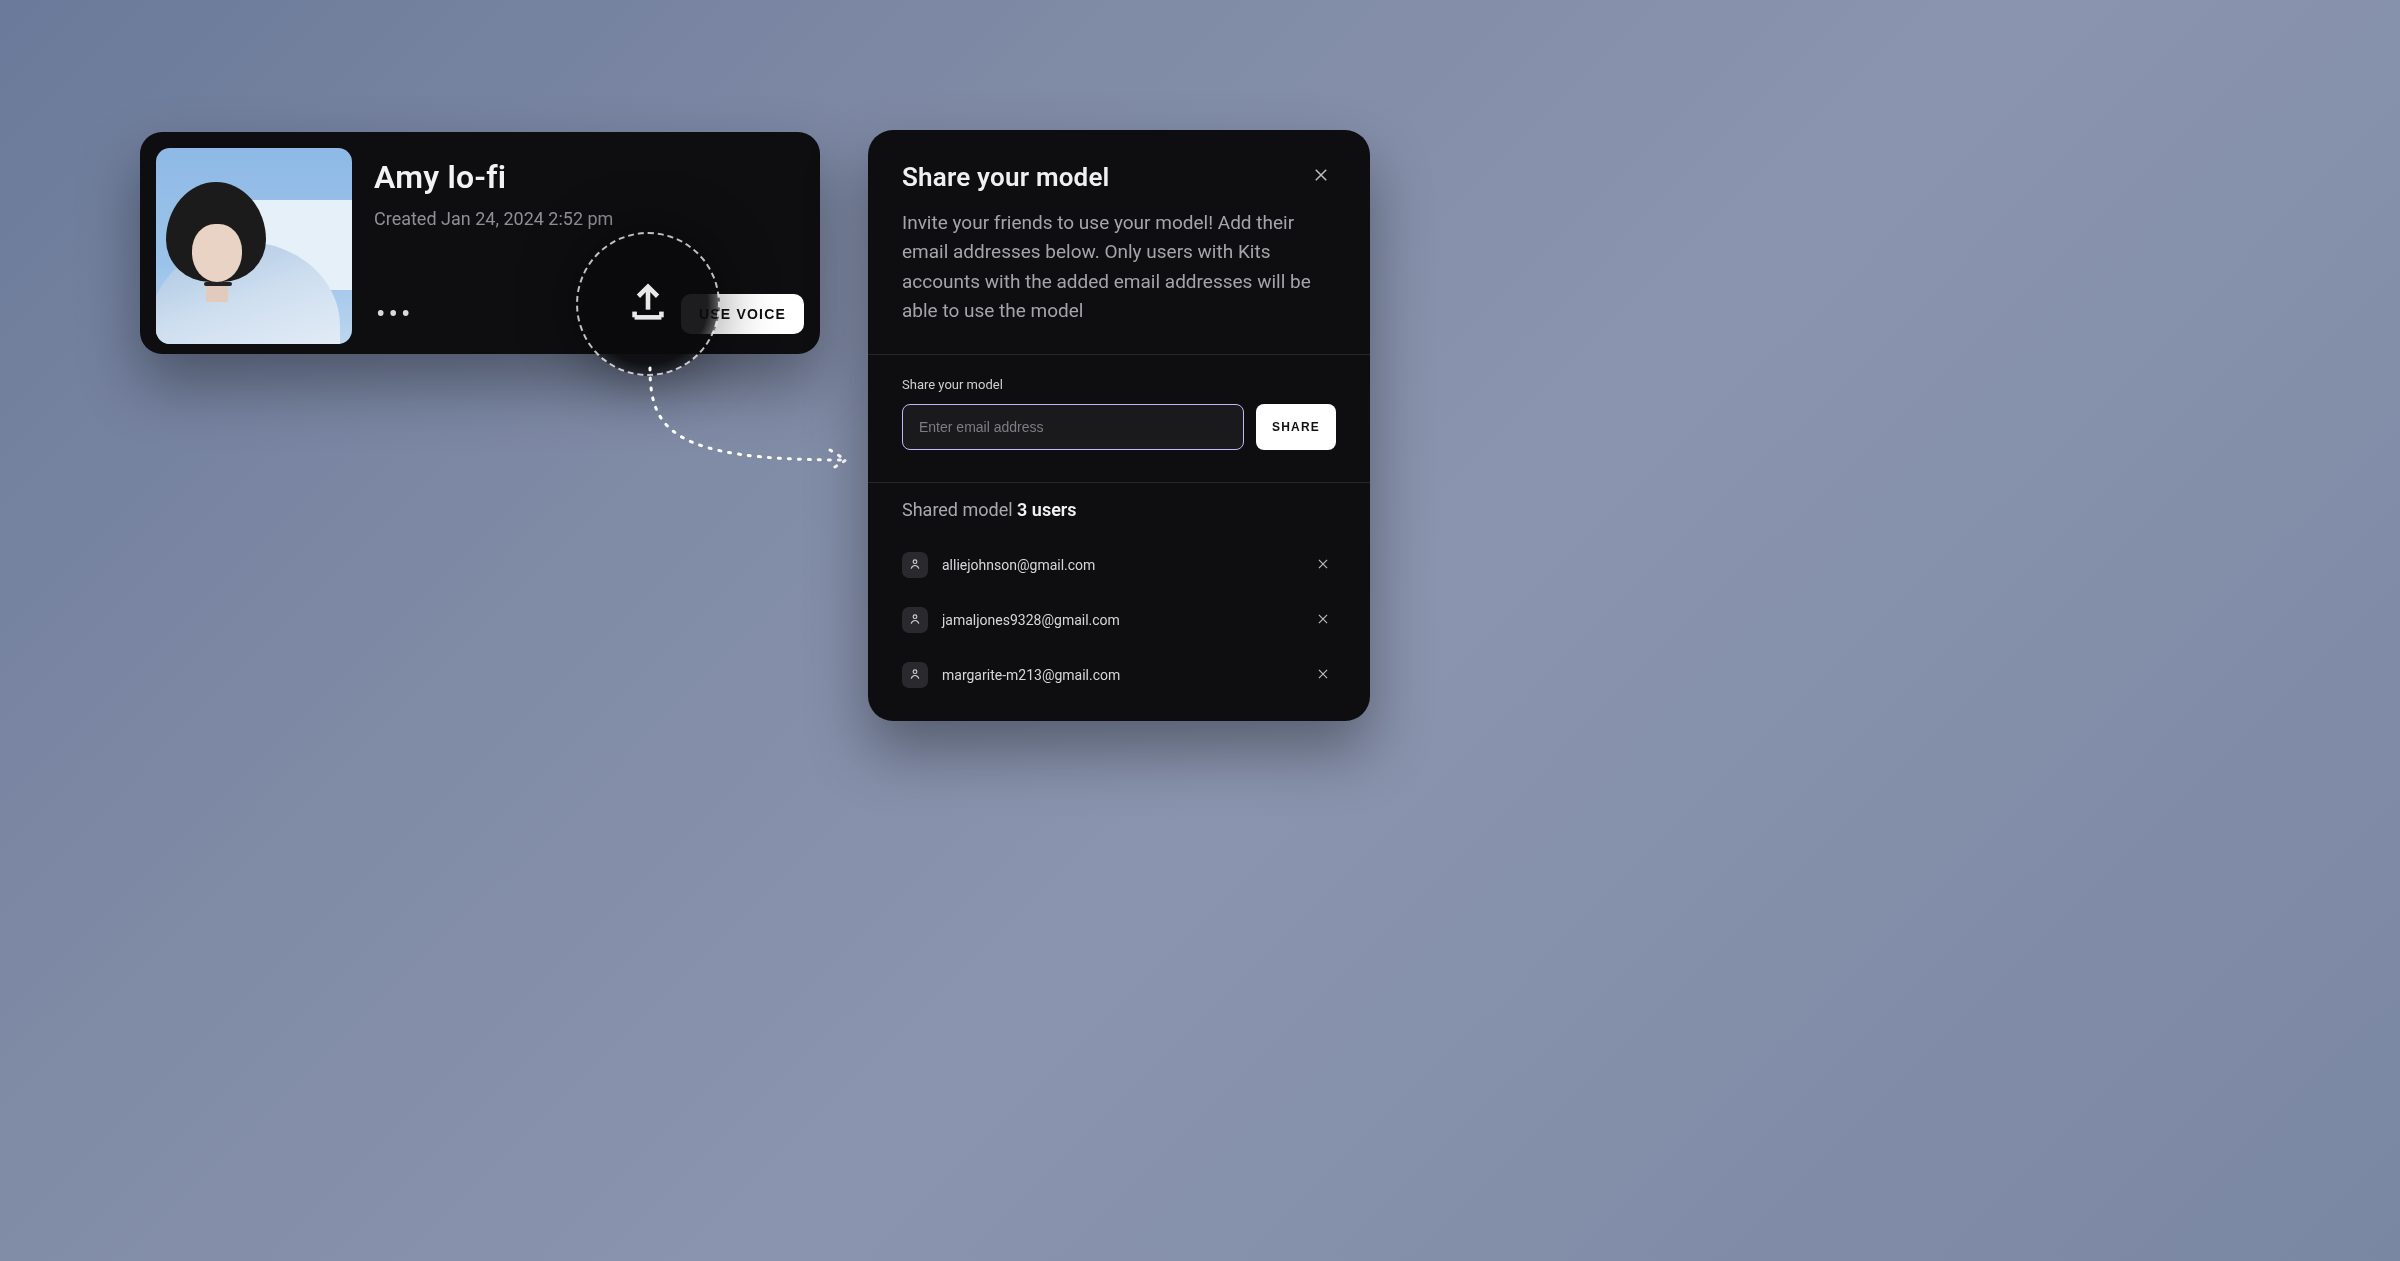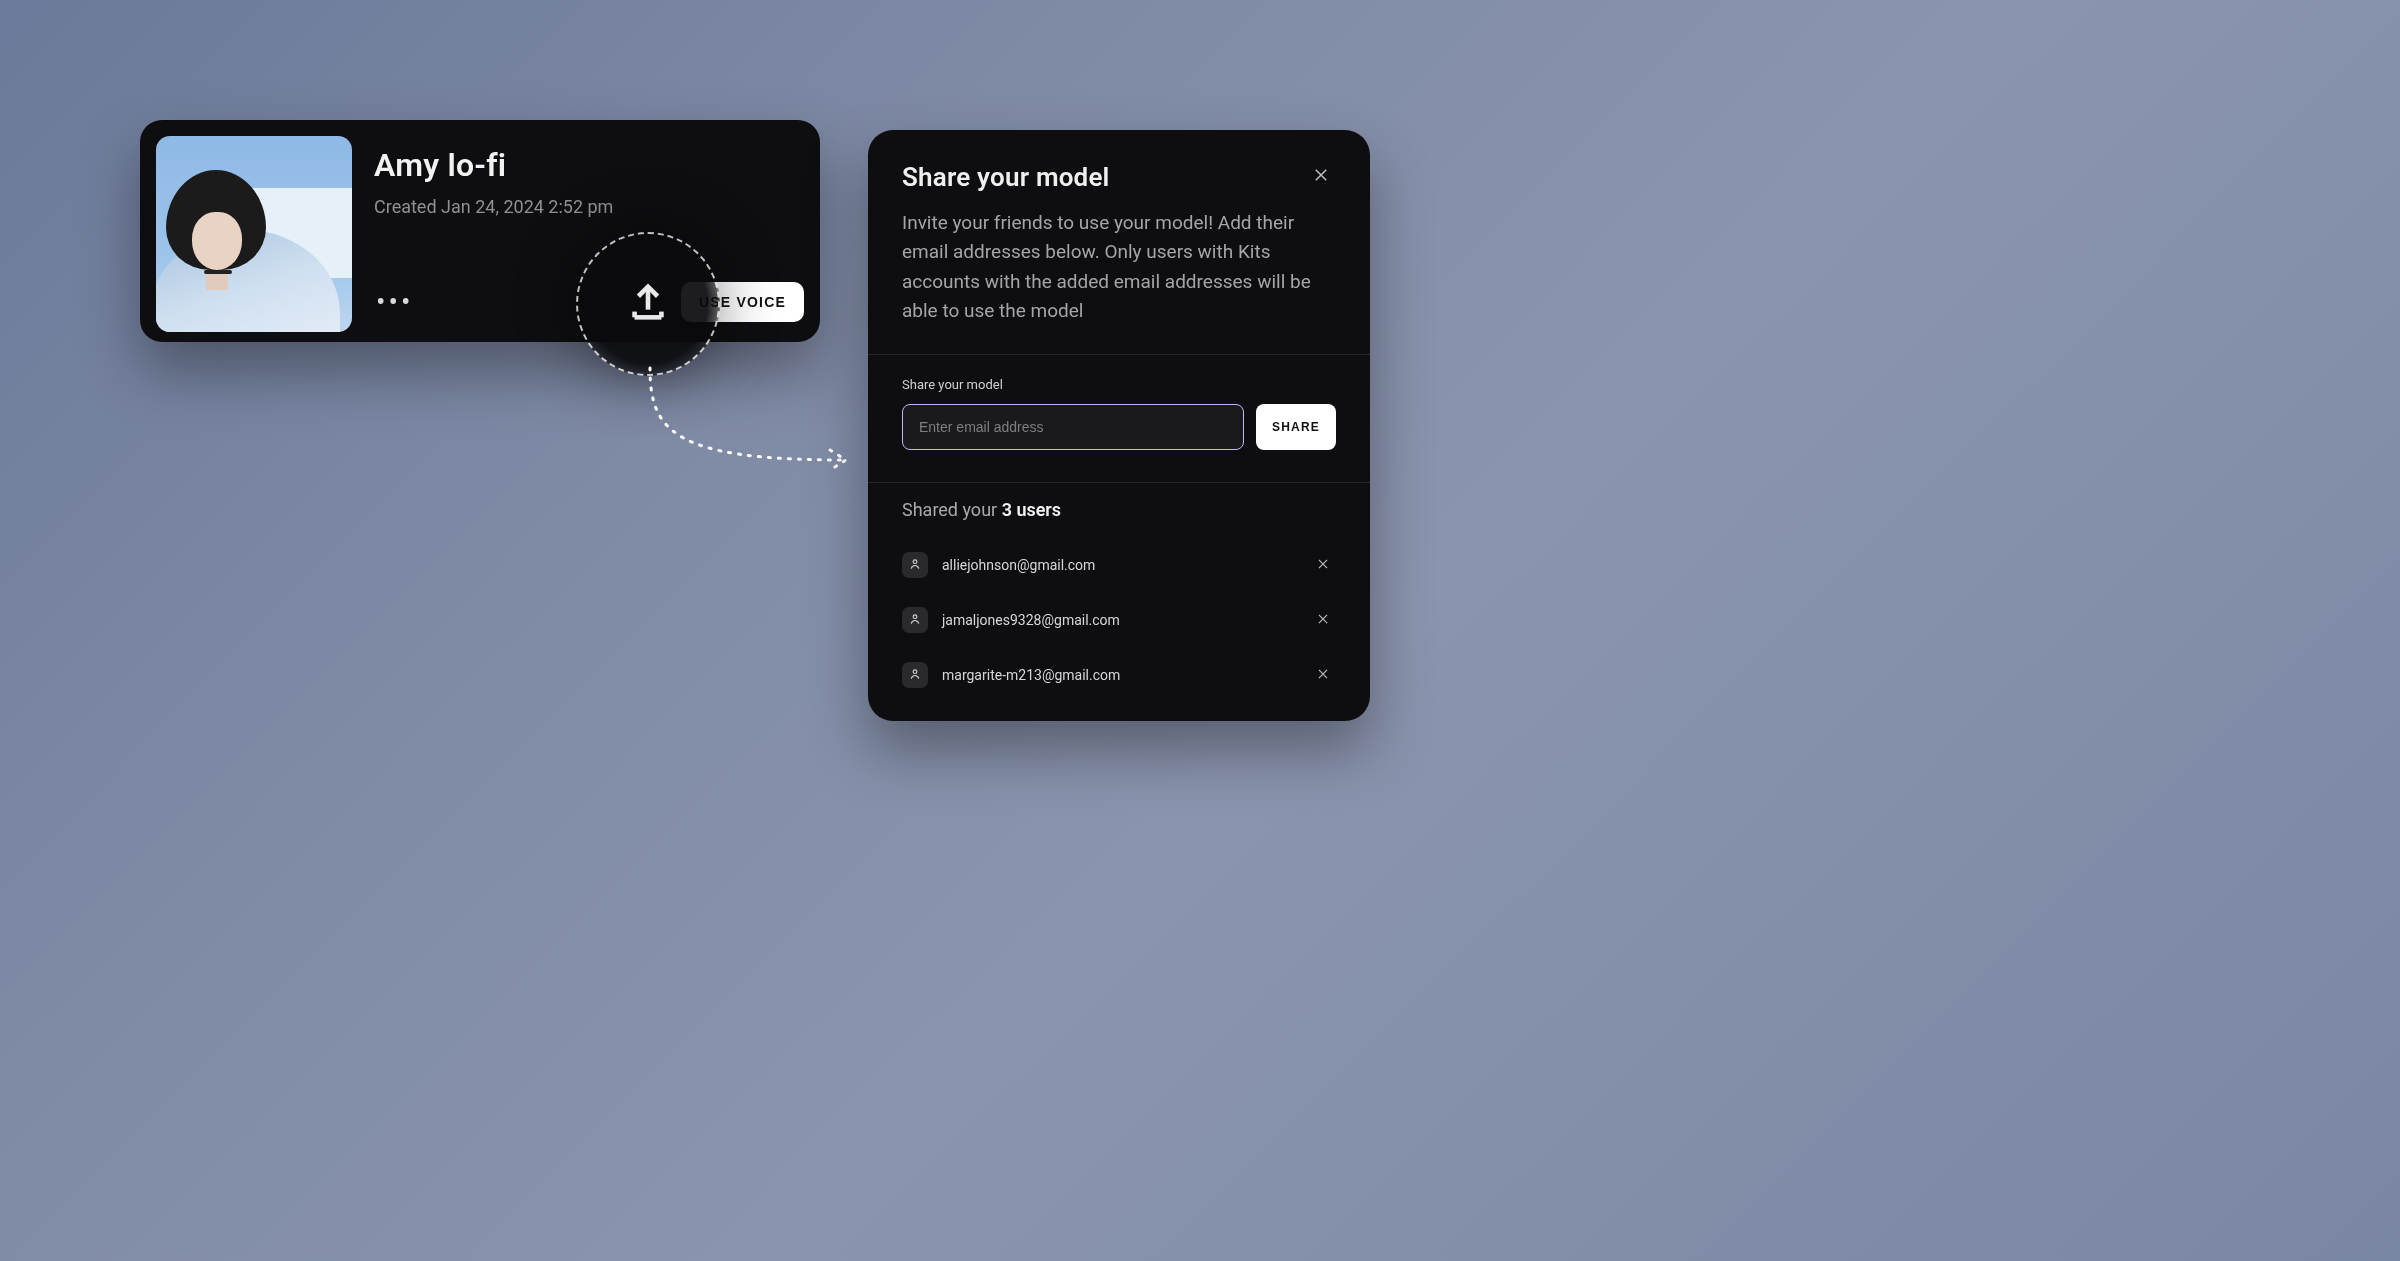"Amy lo-fi" .model-card { top: 120px -> 132px }
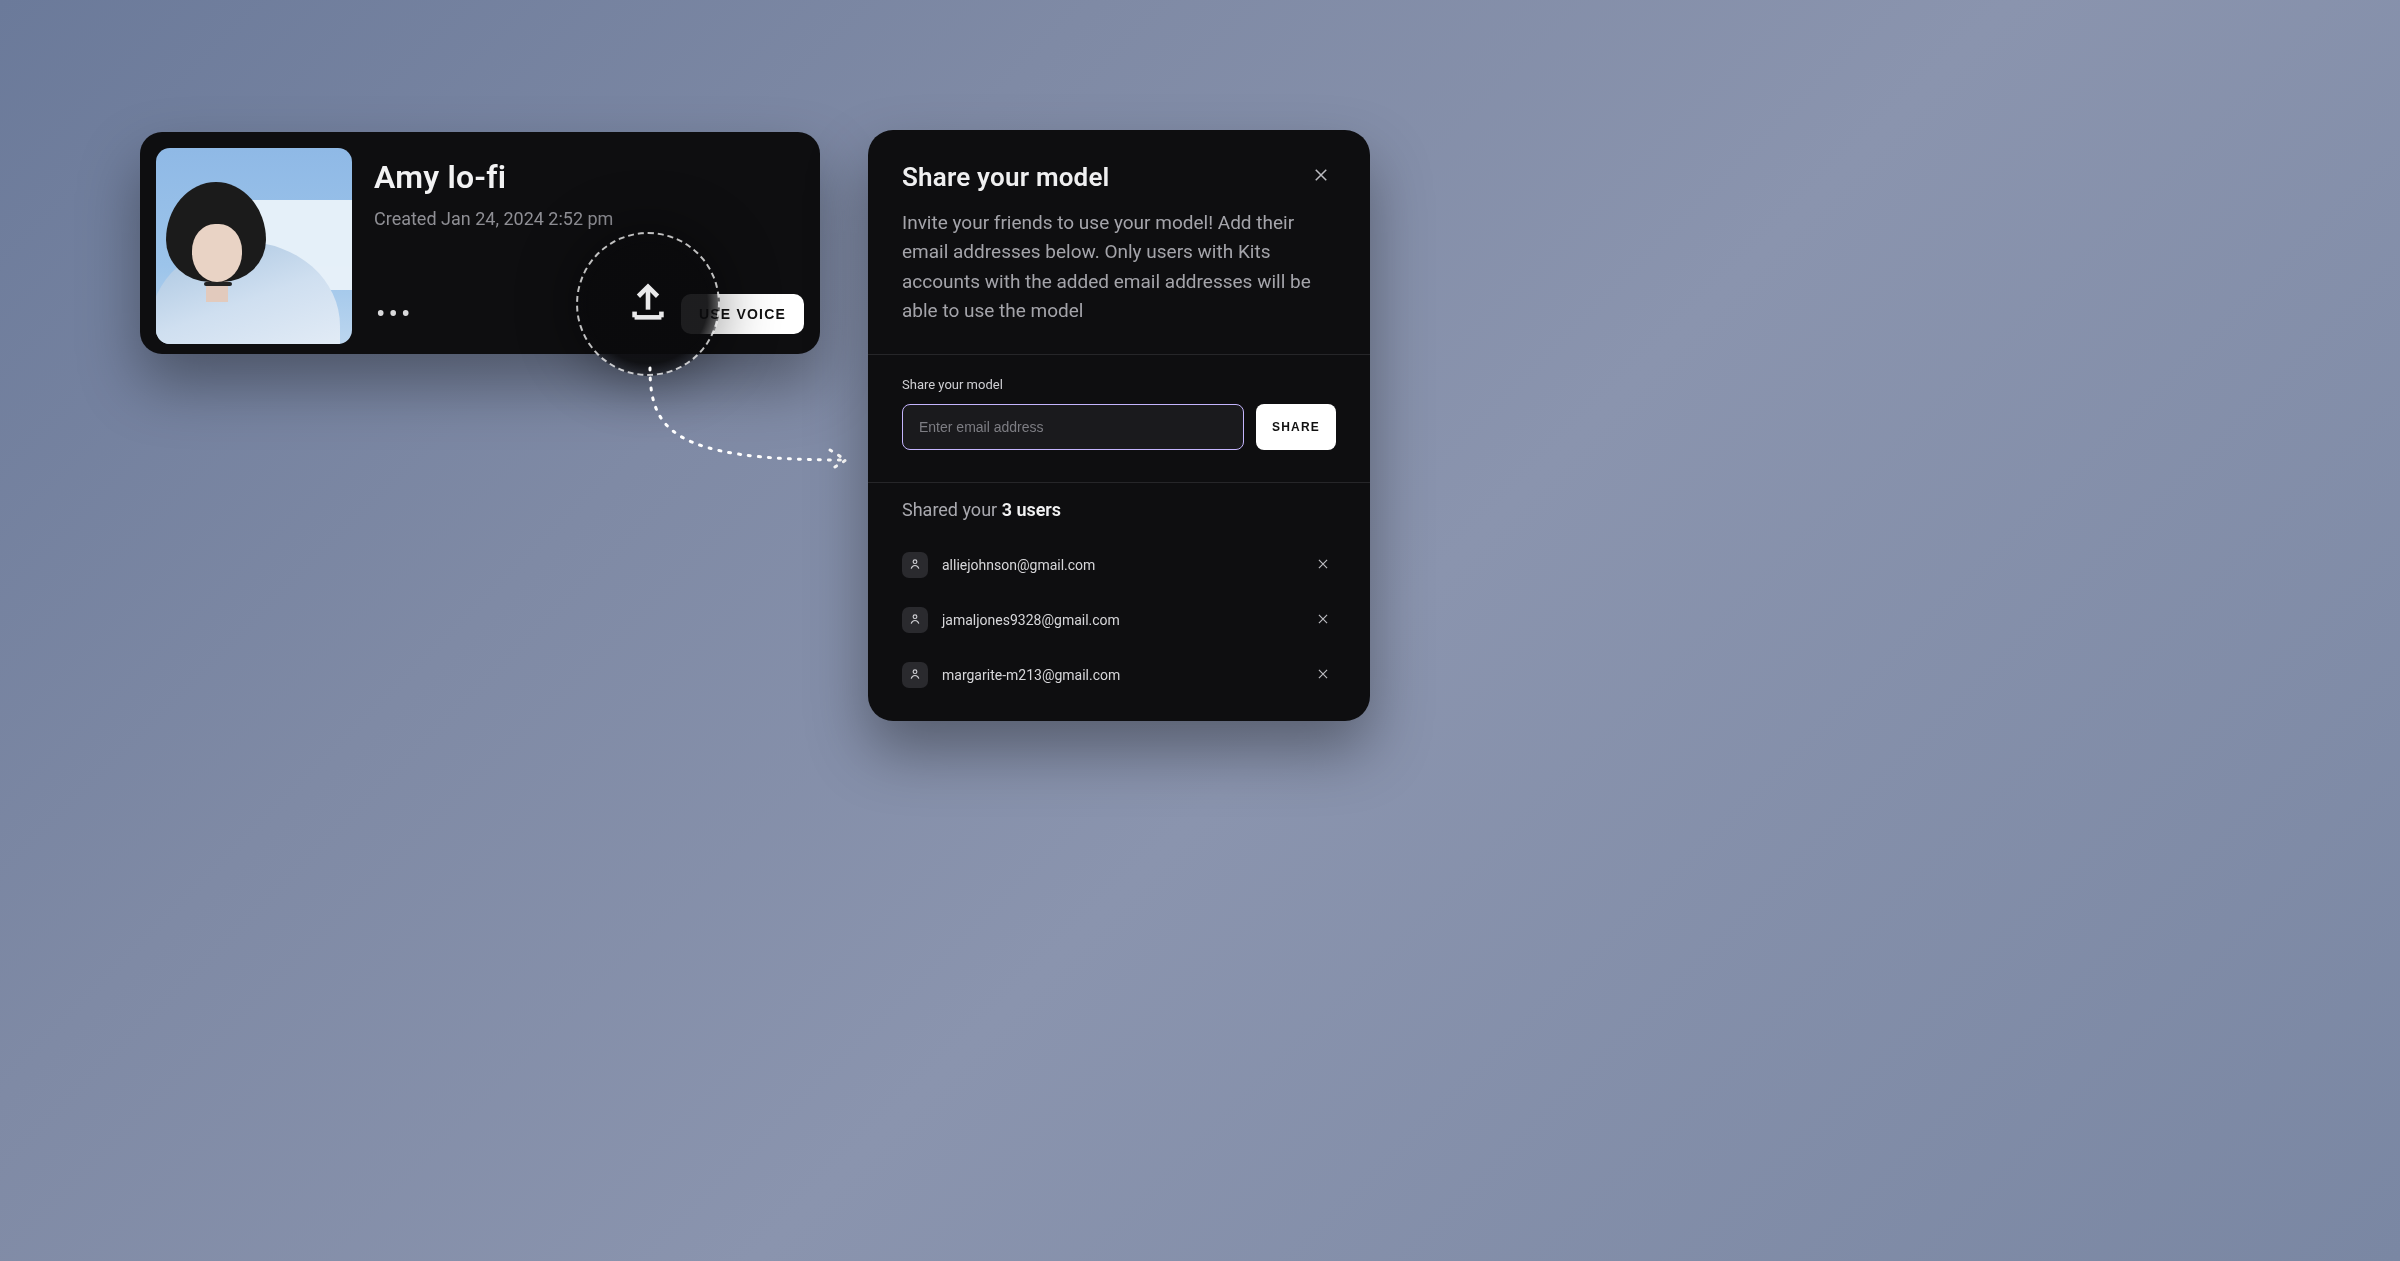"Shared your" span.count-prefix { text: your -> model }
